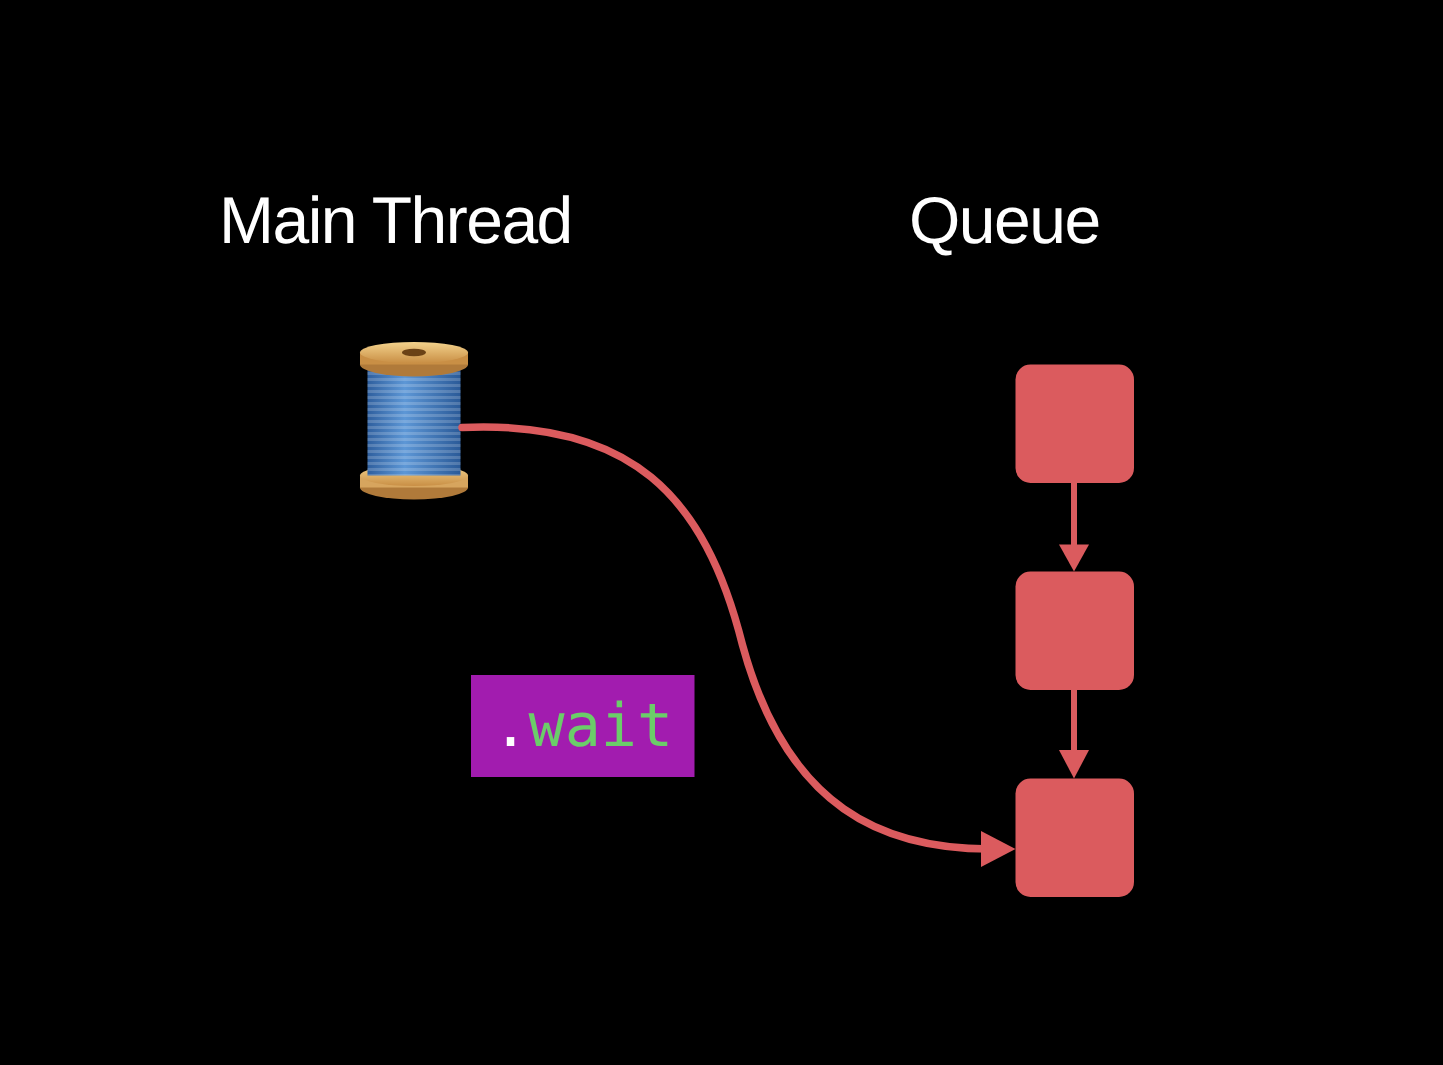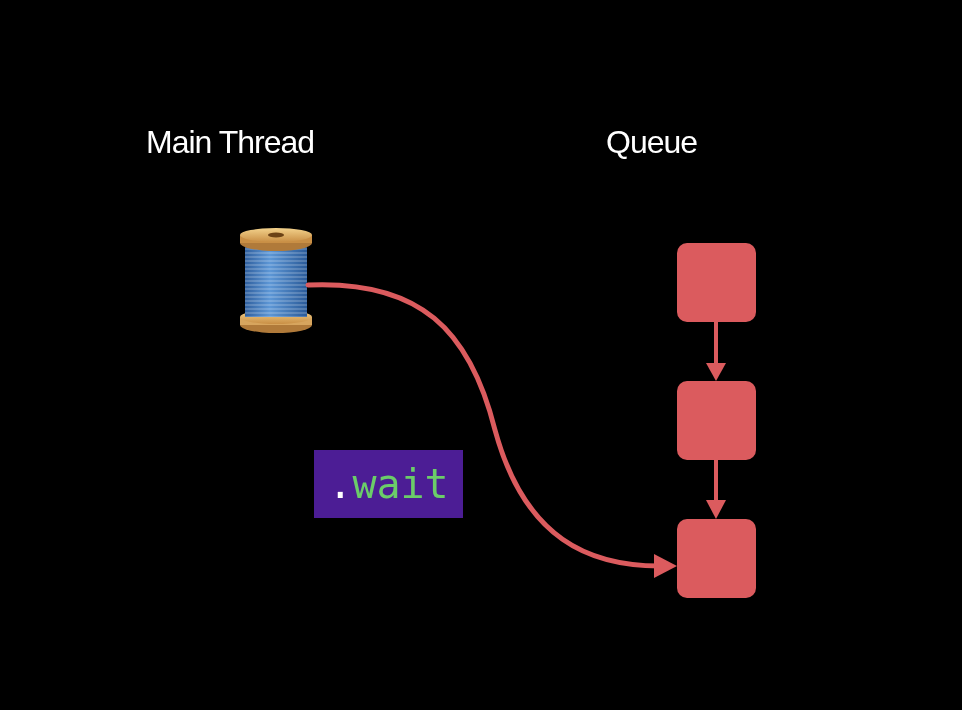"Main Thread" .title { font-size: 32px -> 44px }
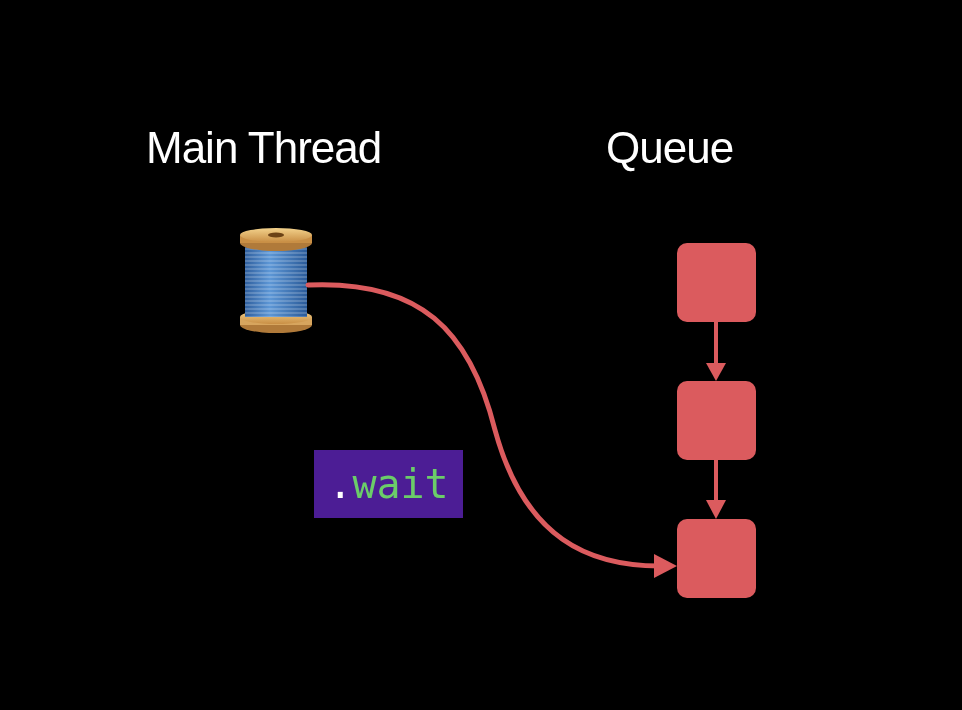".wait" .code-label { background: #4c1d95 -> #a21caf }
